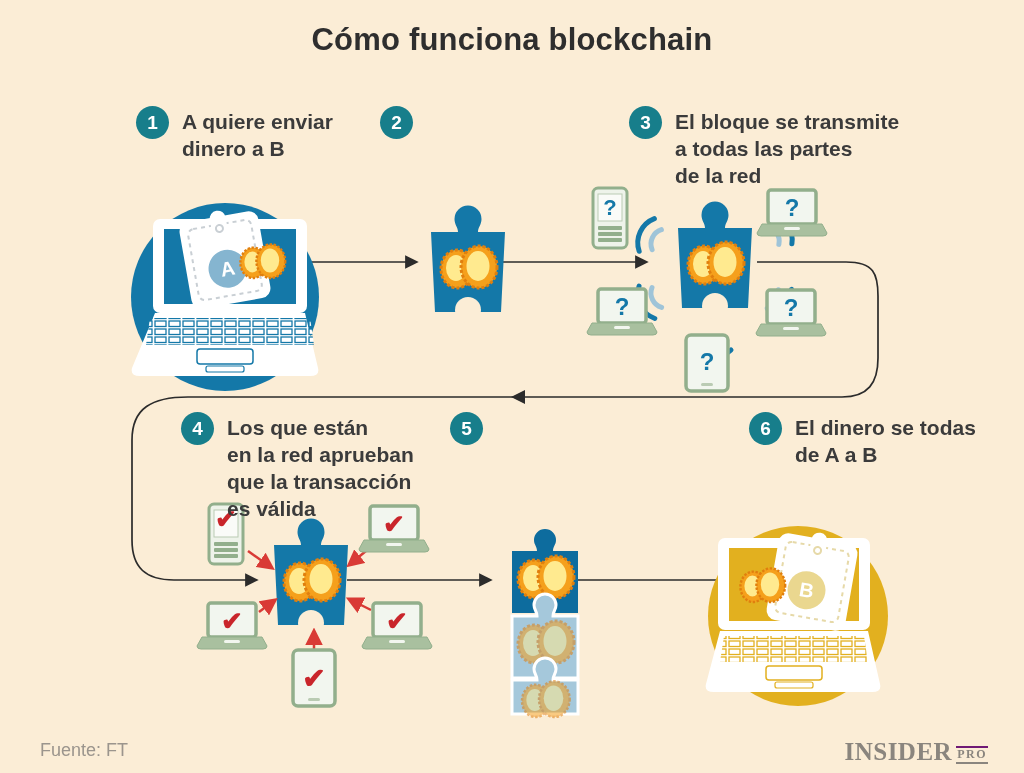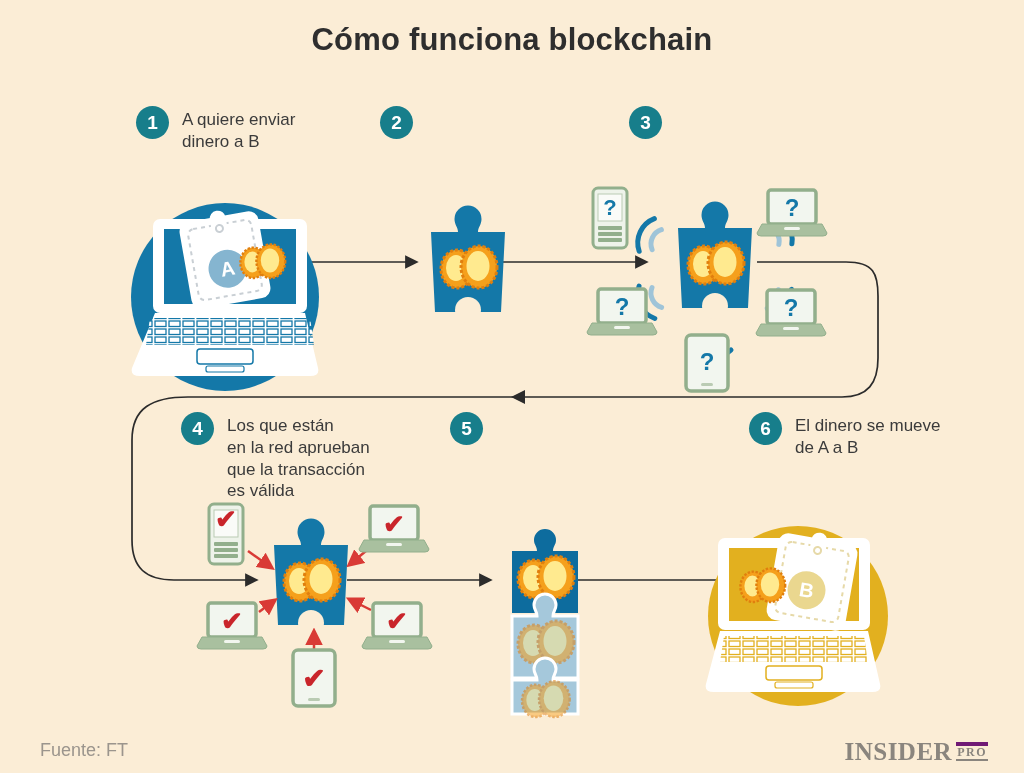"A quiere enviar" .label { font-size: 17px -> 21px; font-weight: normal -> bold }
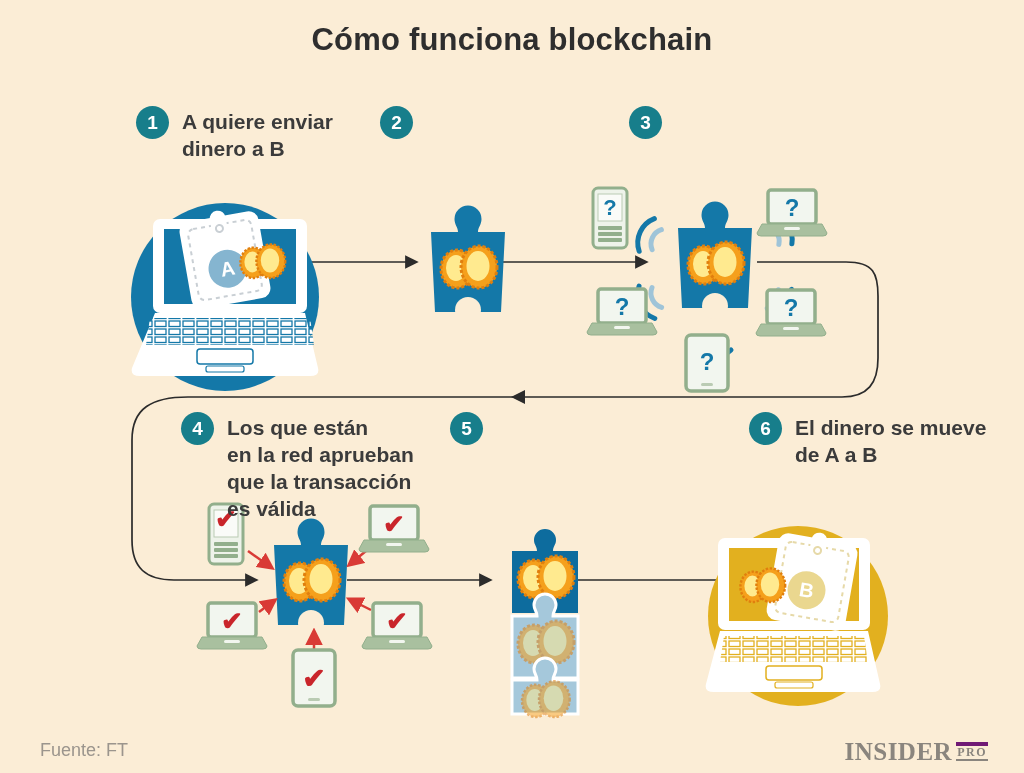"El bloque se transmite" div.label { html: none -> <div>El bloque se transmite a todas las partes de la red</div> }
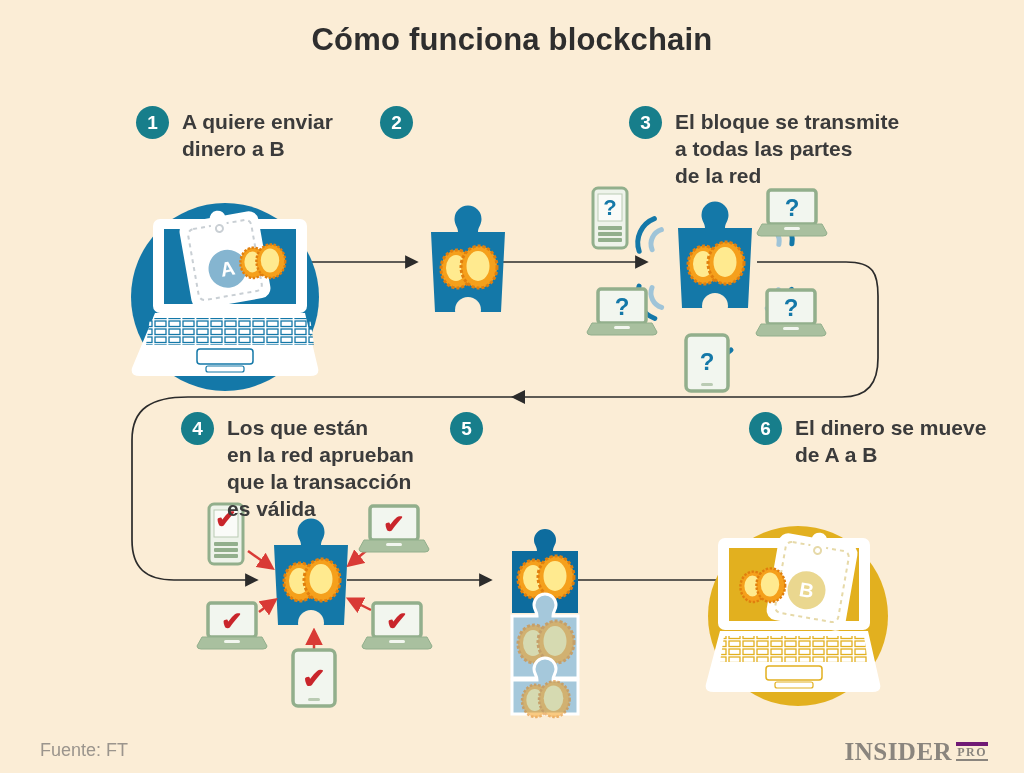"El dinero se mueve" div.label { text: mueve -> todas }
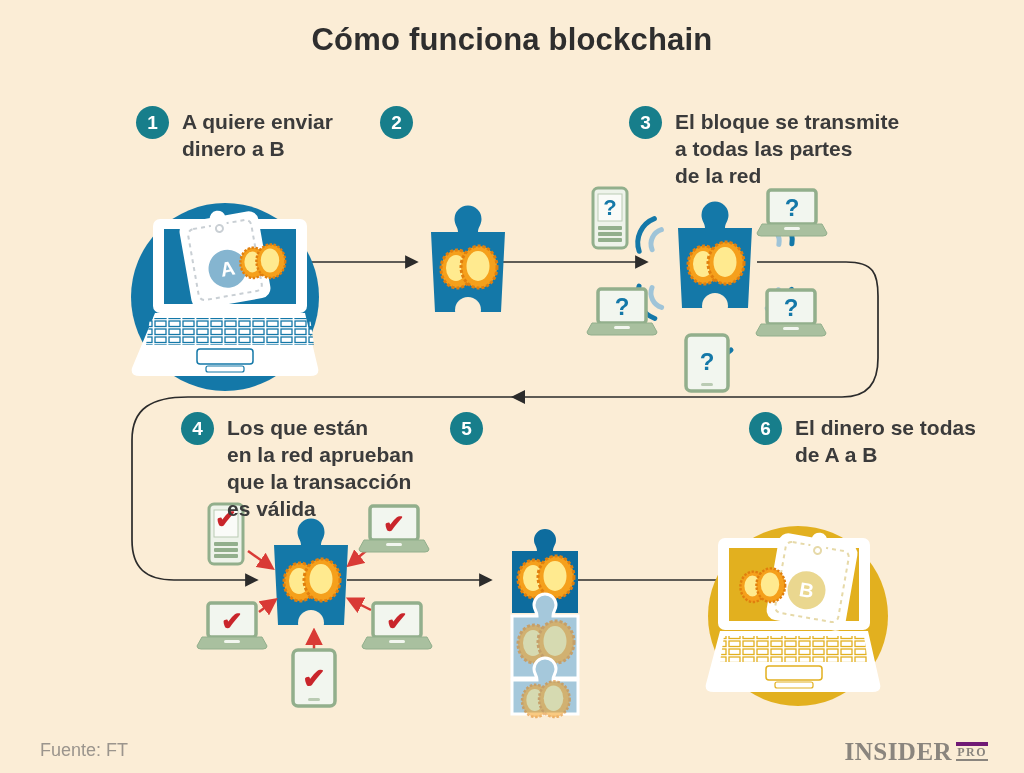"INSIDER" .brand { align-items: center -> flex-end }
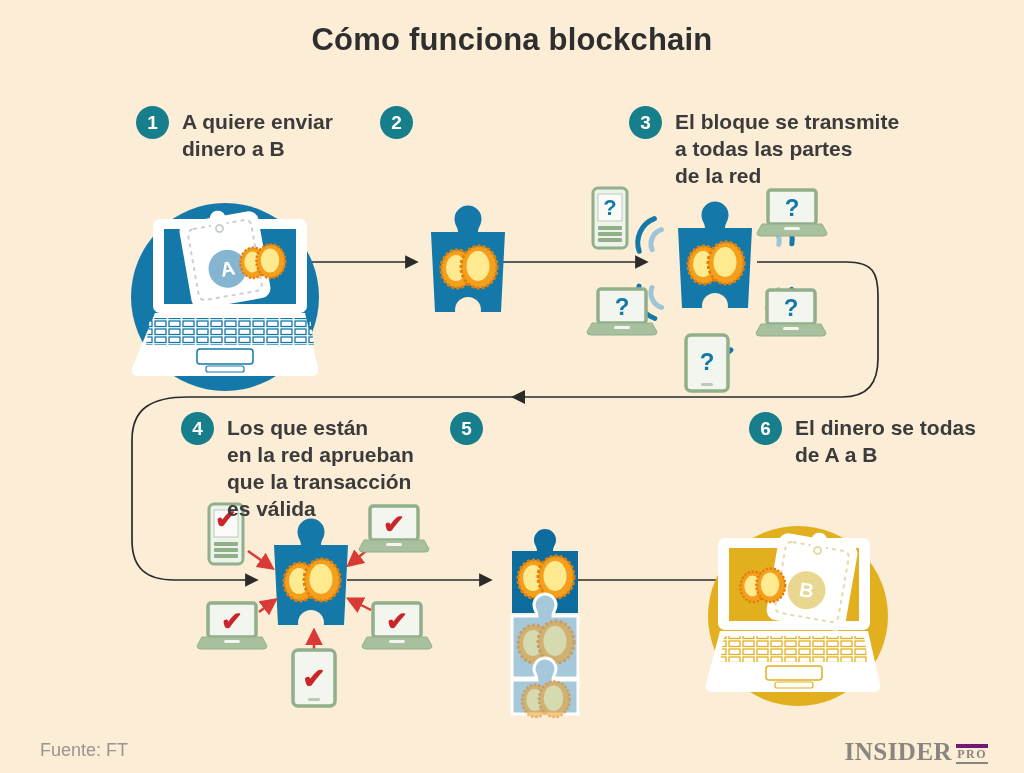"PRO" .brand-pro { border-top: 4px solid #701a75 -> 2px solid #701a75 }
